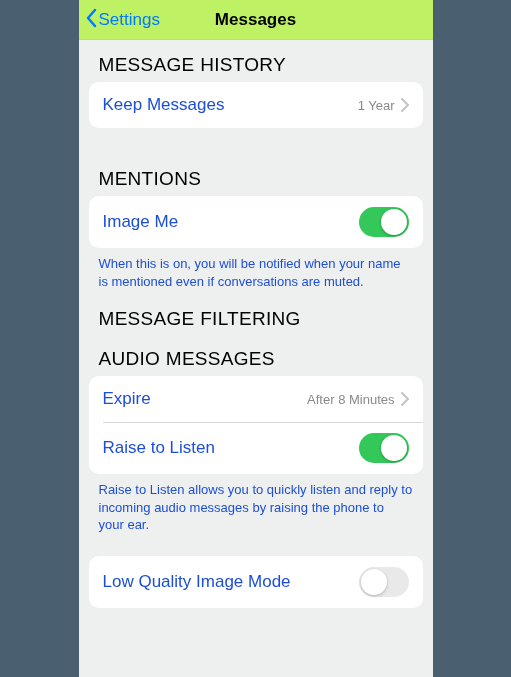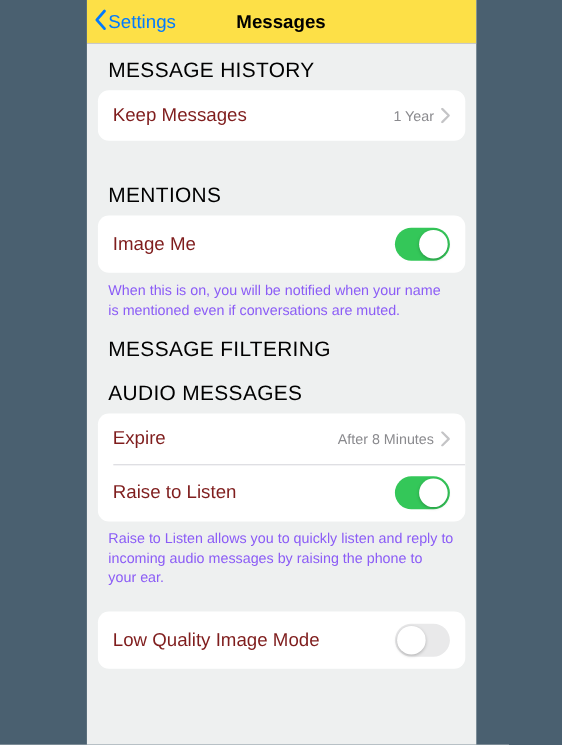"Settings" .navbar { background: #fde047 -> #bef264 }
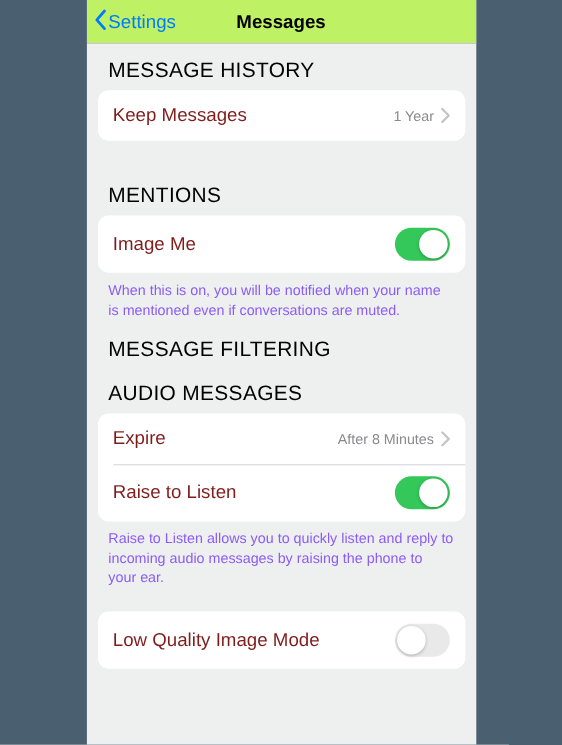"Keep Messages" .cell-label { color: #7f1d1d -> #1d4ed8 }
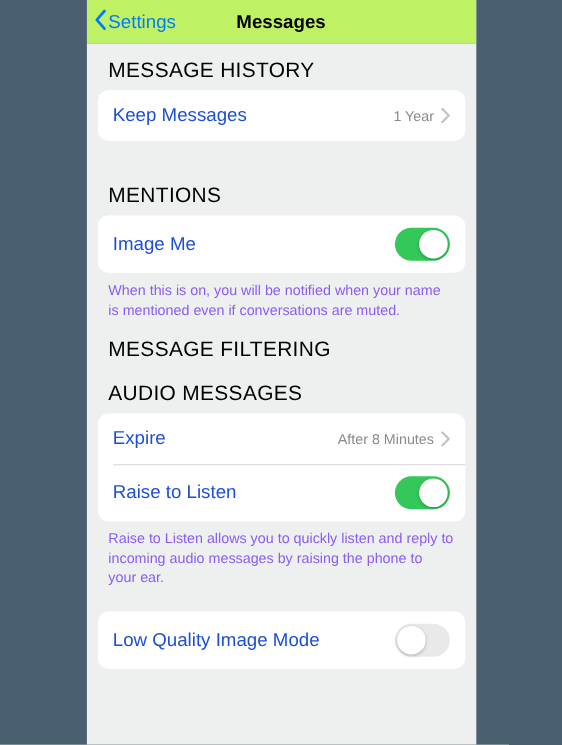"When this is on, you" .footer-text { color: #8b5cf6 -> #1d4ed8 }
